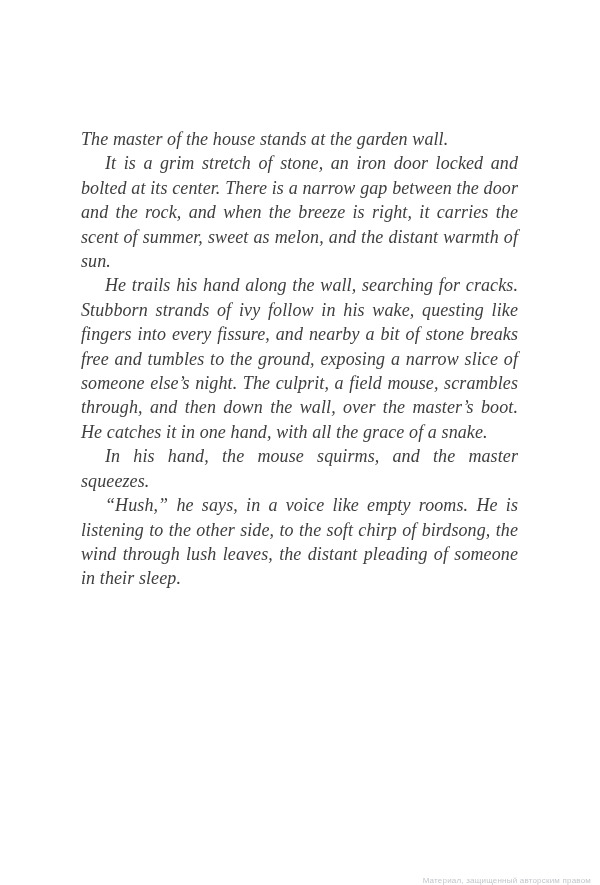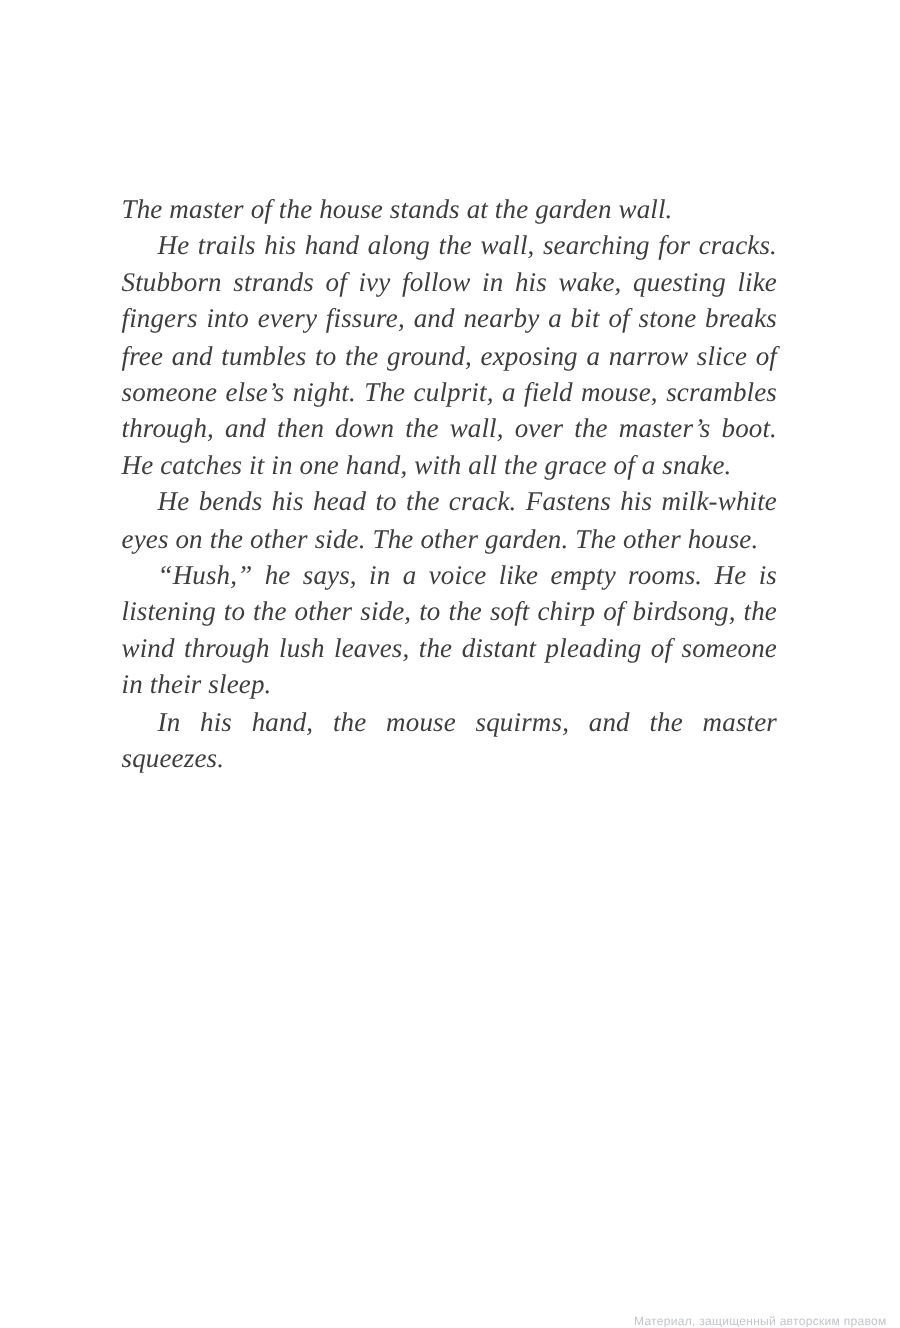"It is a grim stretch" p { html: none -> <p>It is a grim stretch of stone, an iron door locked and bolted at its center. There is a narrow gap between the door and the rock, and when the breeze is right, it carries the scent of summer, sweet as melon, and the distant warmth of sun.</p> }
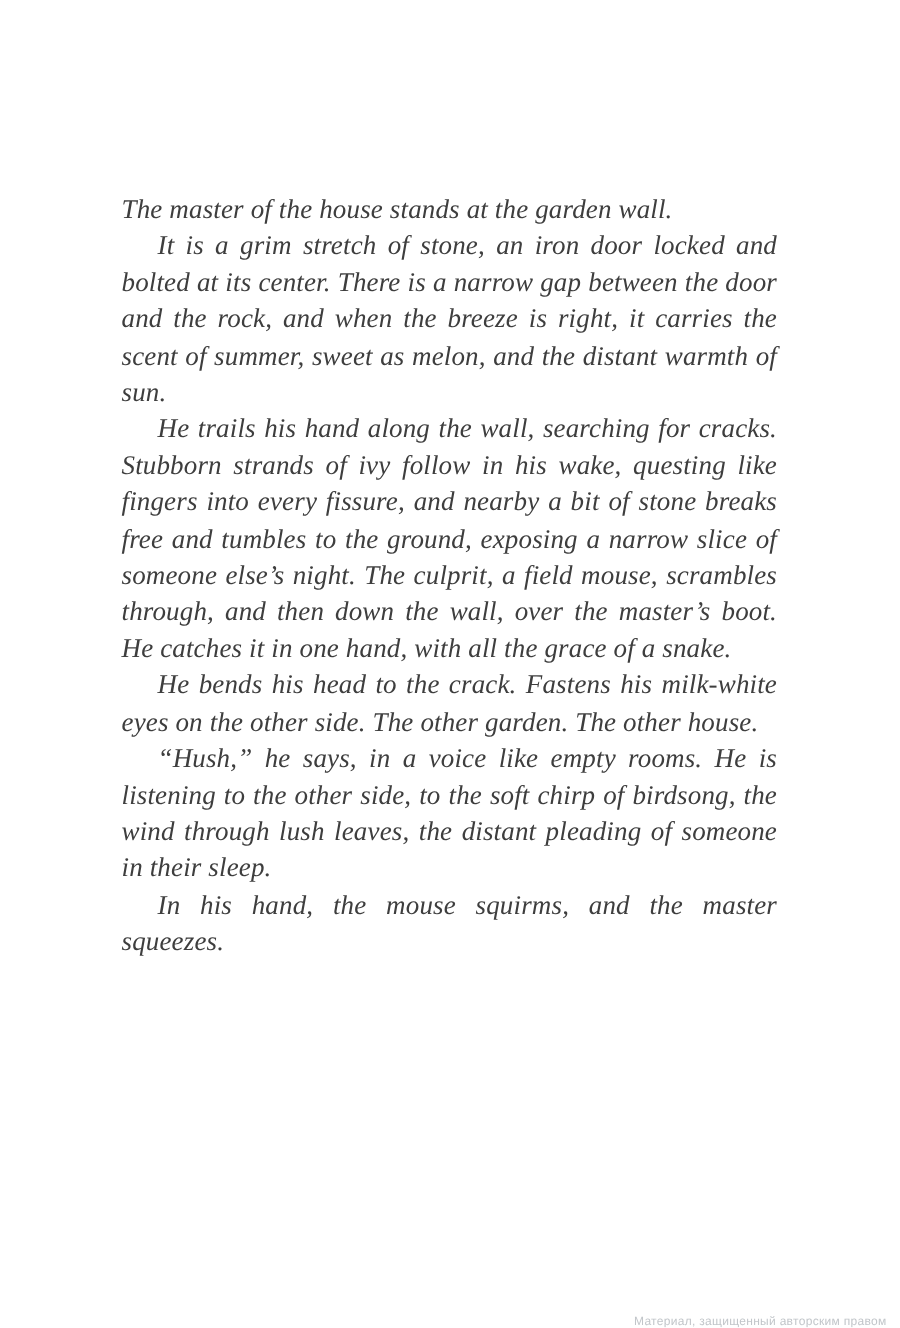"He bends his head to" p { html: <p>He bends his head to the crack. Fastens his milk-white eyes on the other side. The other garden. The other house.</p> -> none }
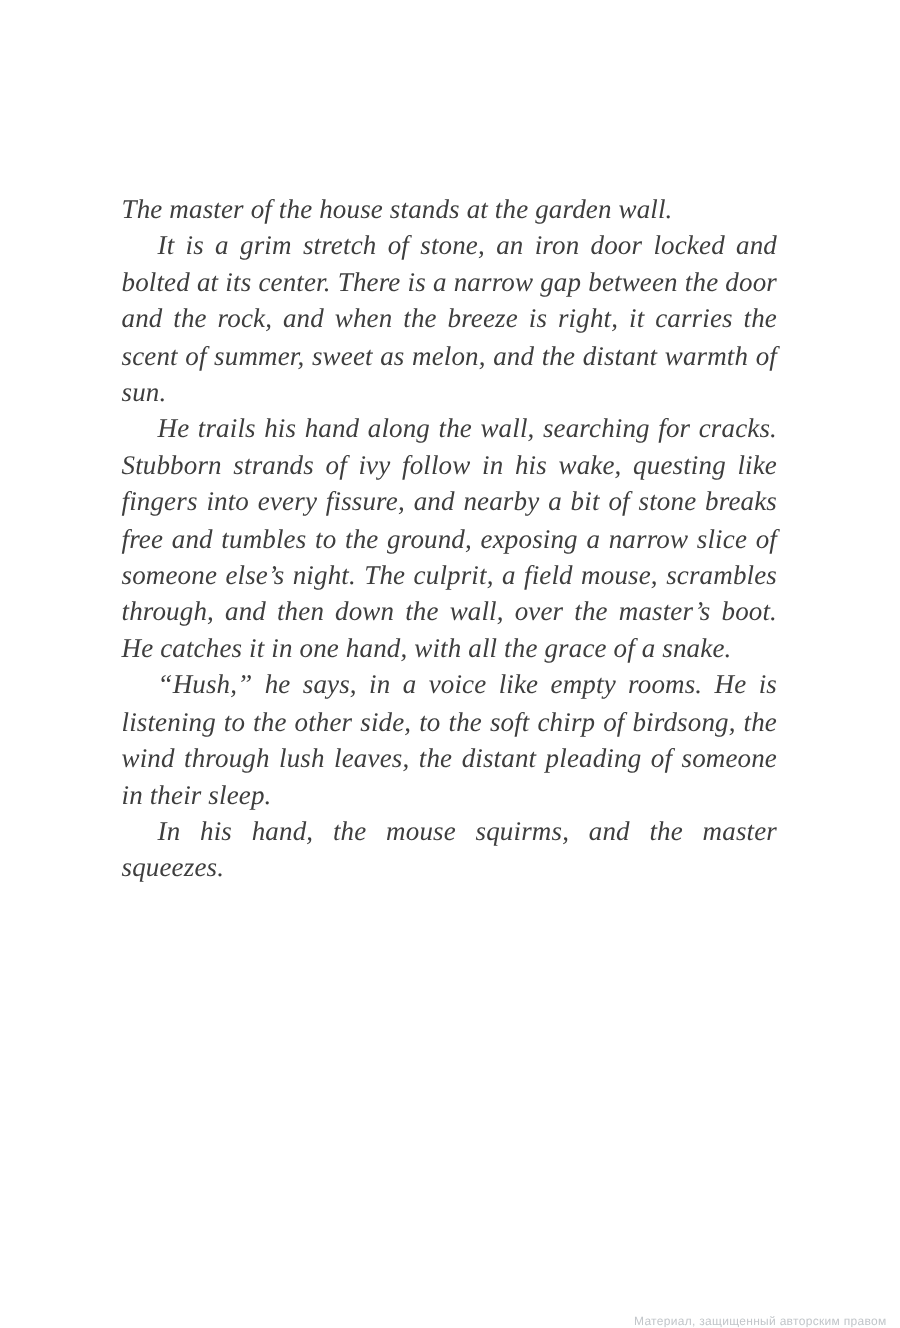"“Hush,” he says, in a" p { order: before "In his hand, the mouse" -> after "In his hand, the mouse" }
